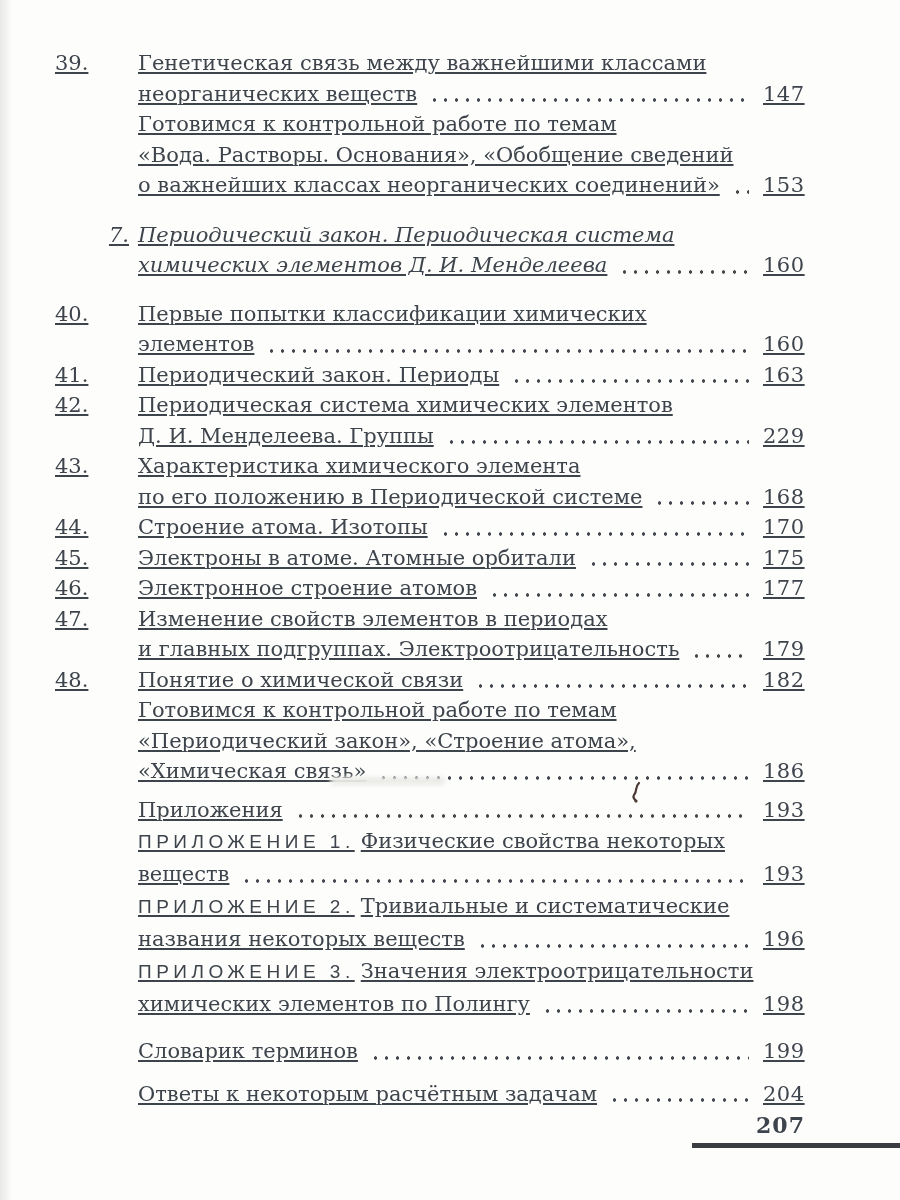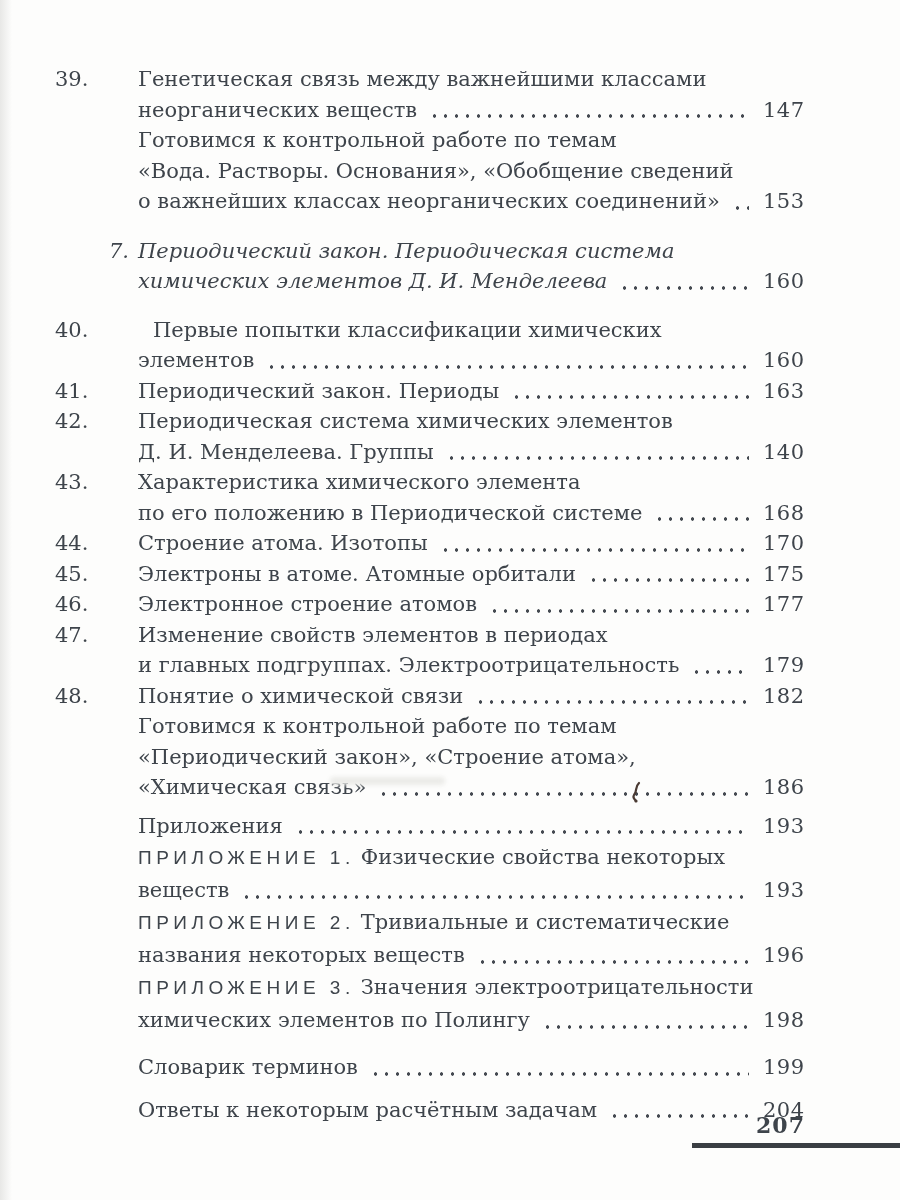"39." .toc { padding: 64px 95px 0 55px -> 48px 95px 0 55px; text-decoration: none -> underline }
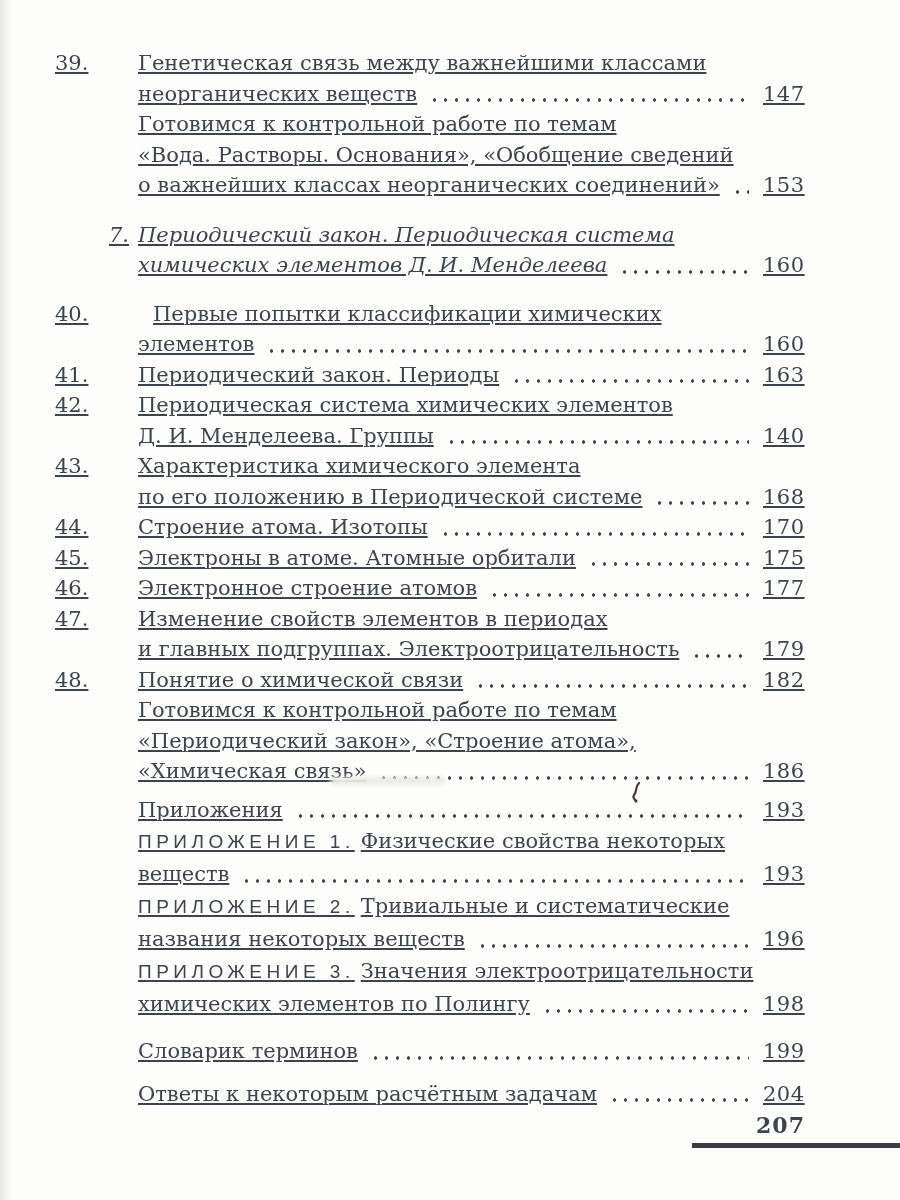"40." .mt18 { gap: 15px -> none }
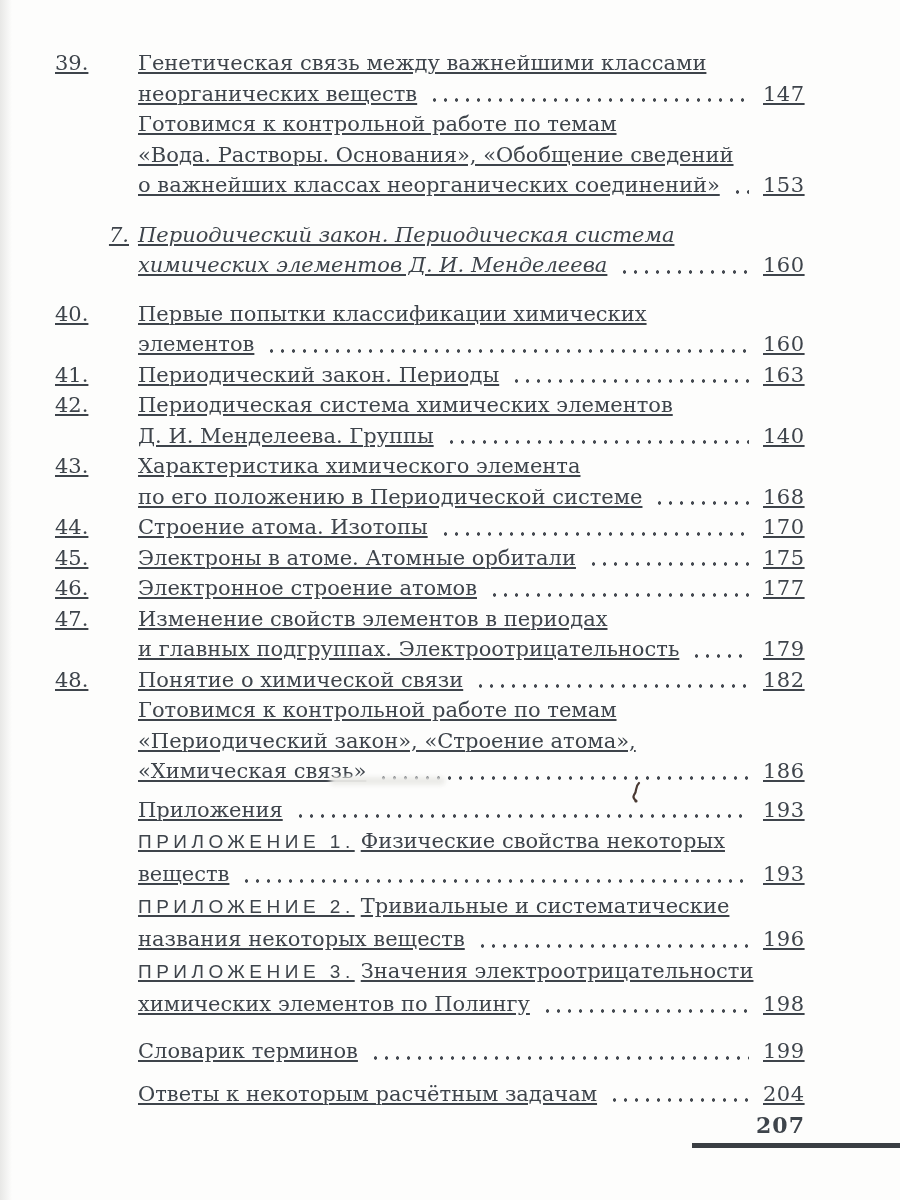"140" span.page { text: 140 -> 229 }
